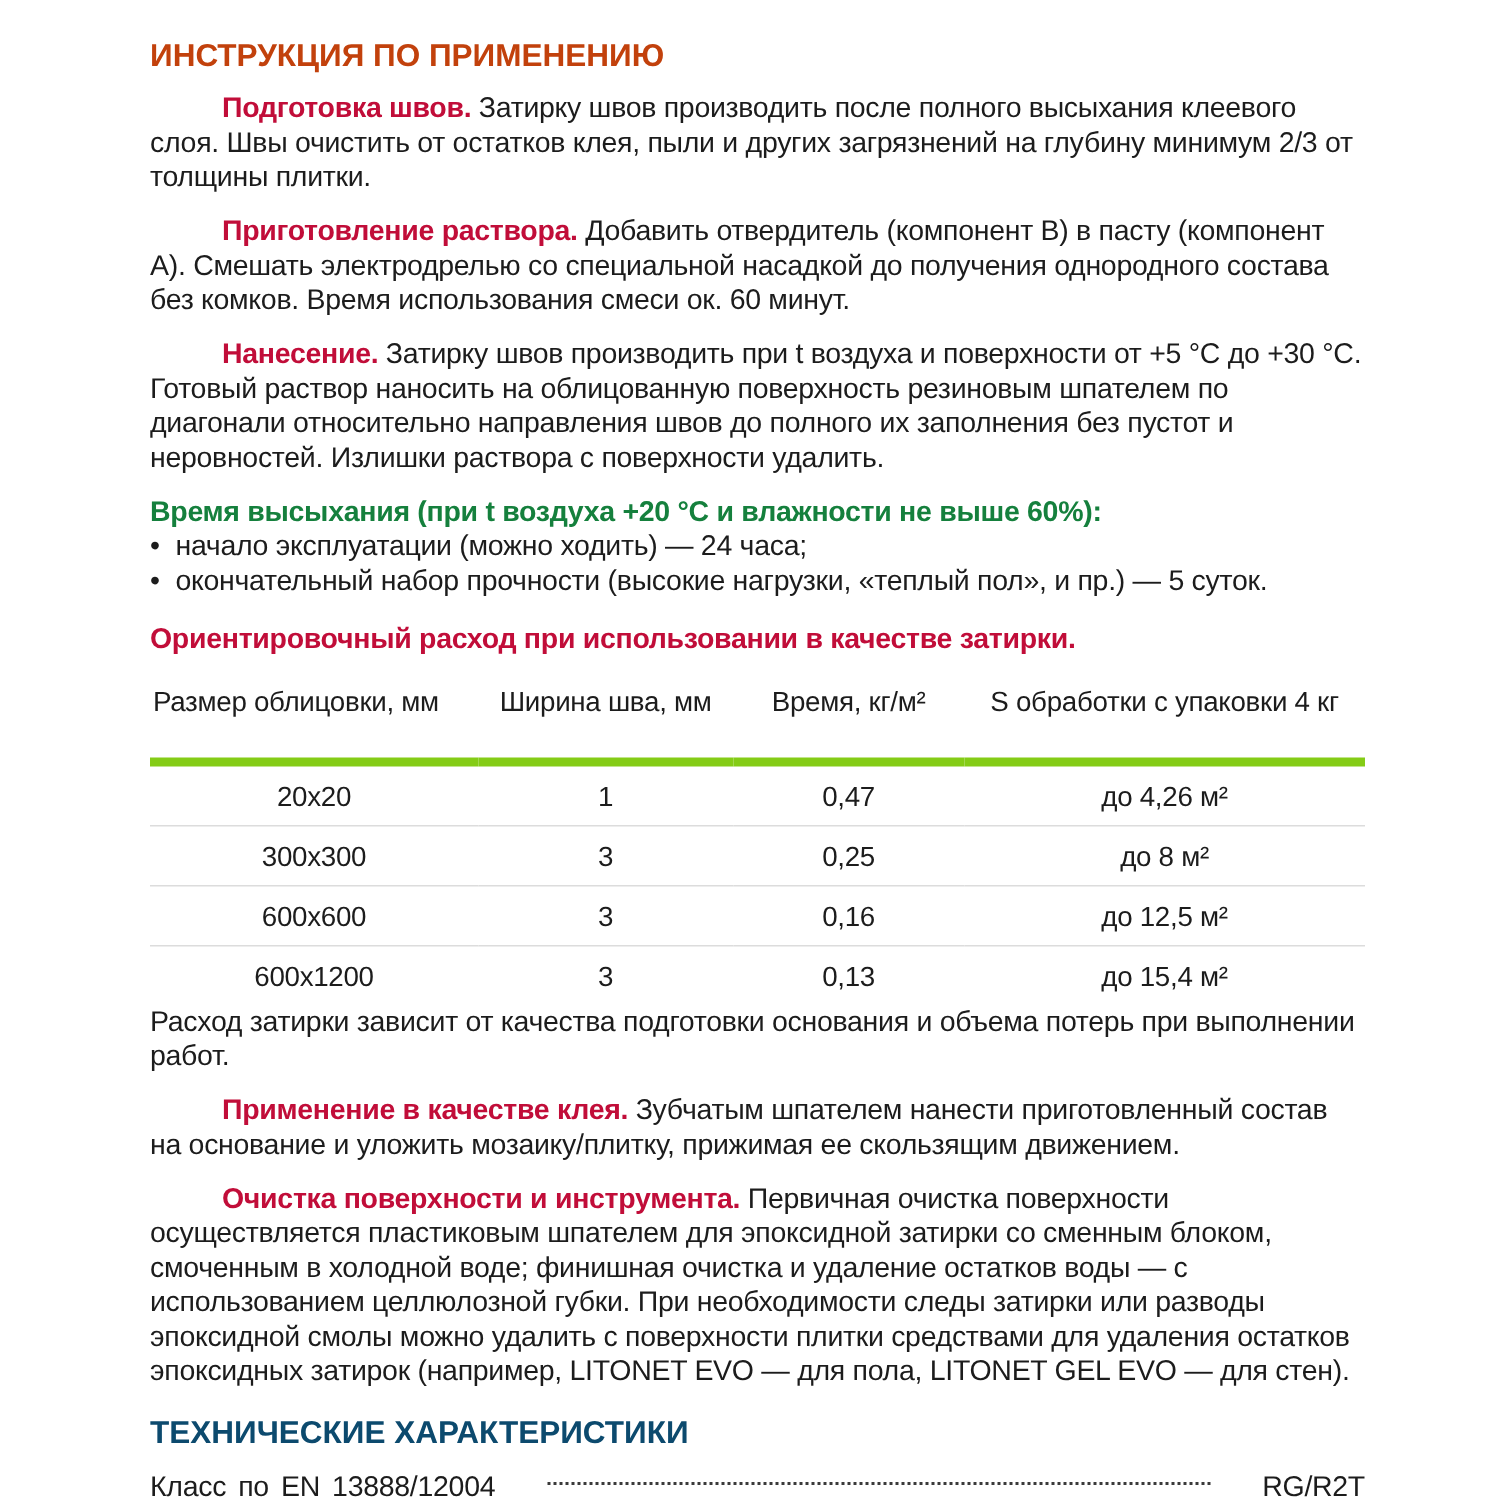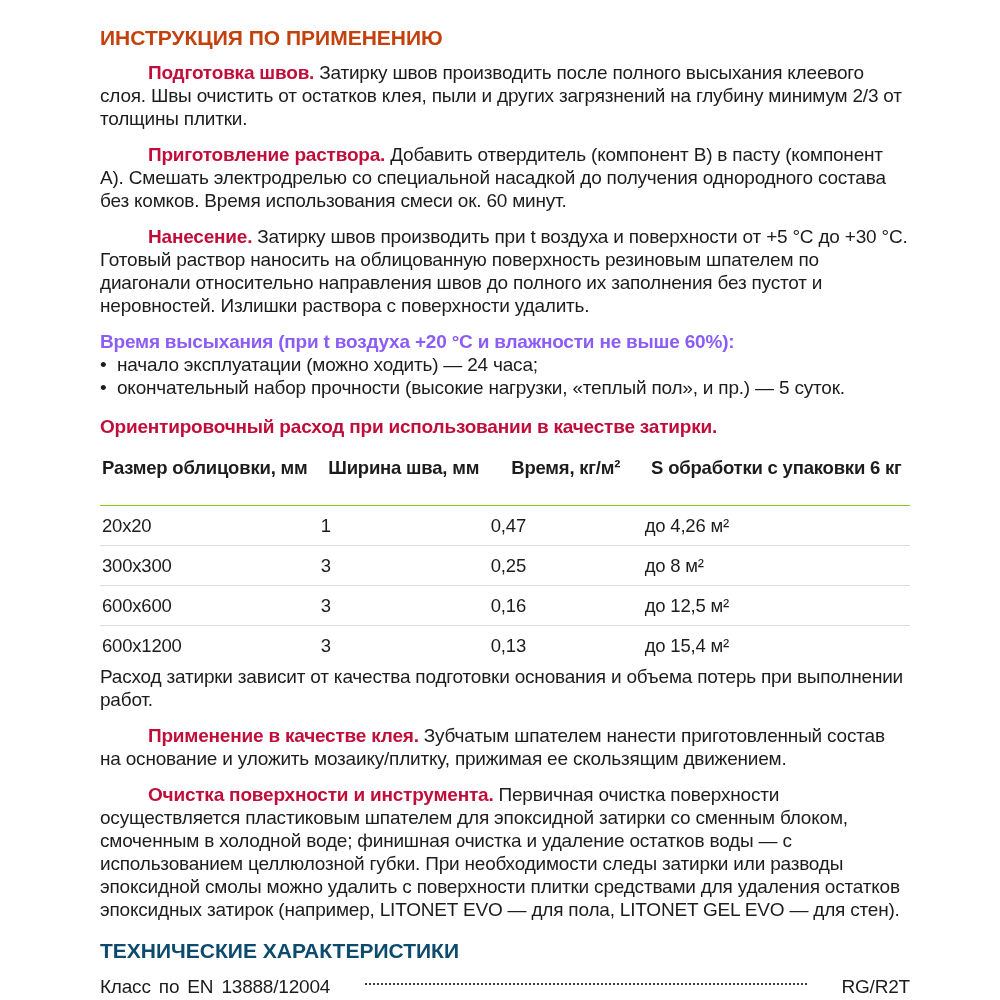"Время высыхания (при t воздуха" .bold-heading { color: #8b5cf6 -> #15803d }
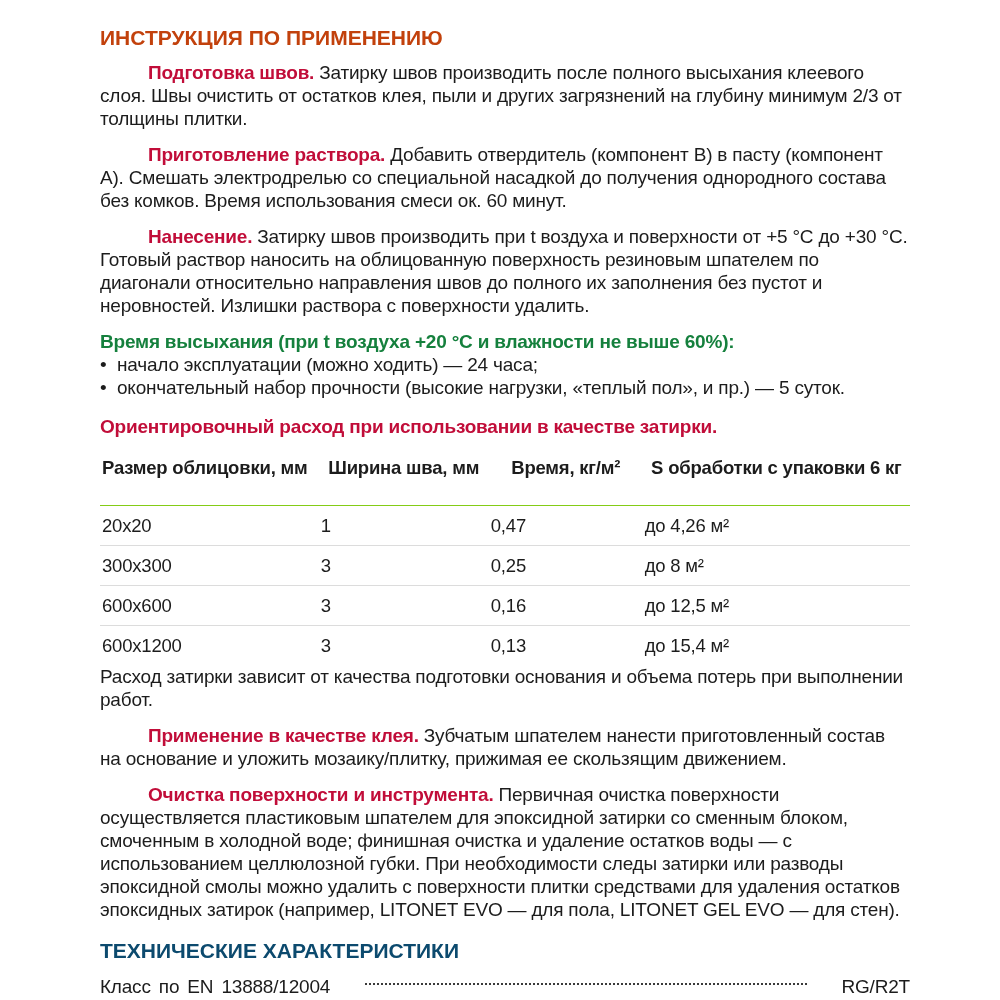"Размер облицовки, мм" table.consumption th { border-bottom: 1px solid #84cc16 -> 6px solid #84cc16; font-weight: bold -> normal }
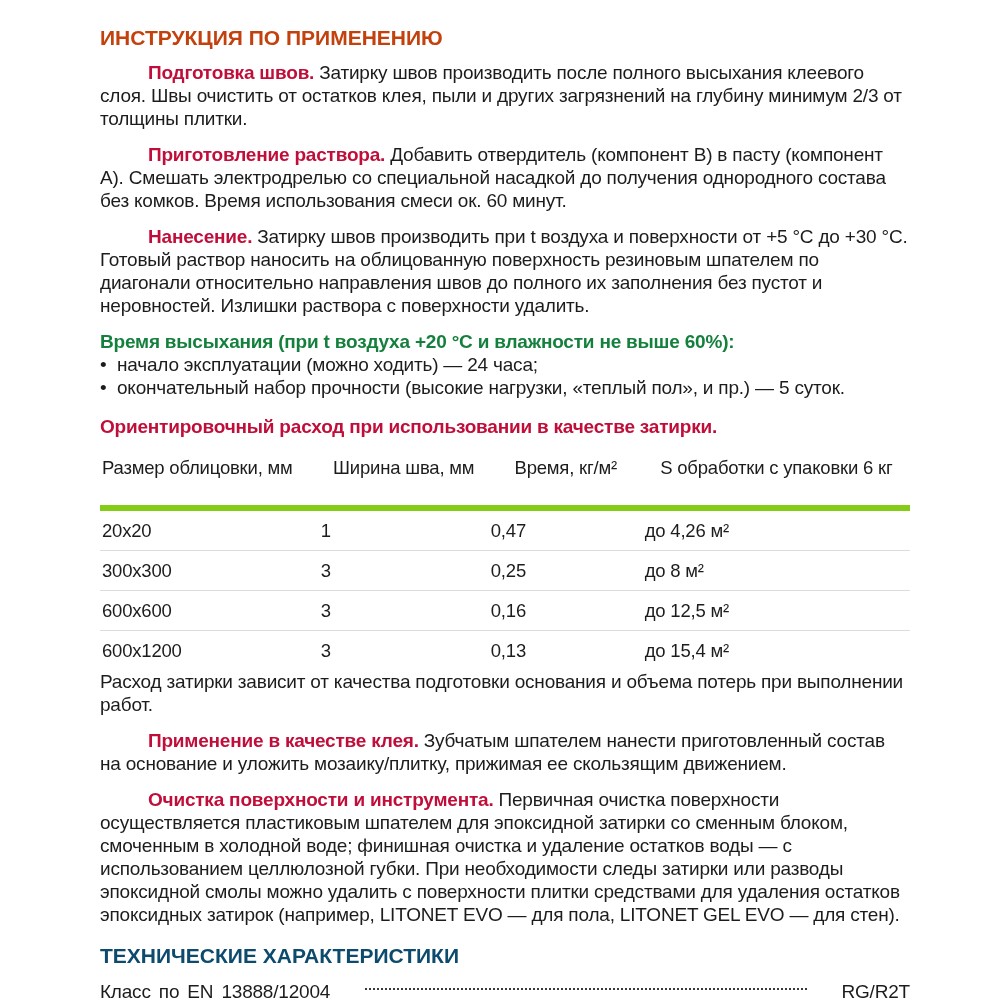"S обработки с упаковки 6" th { text: 6 -> 4 }
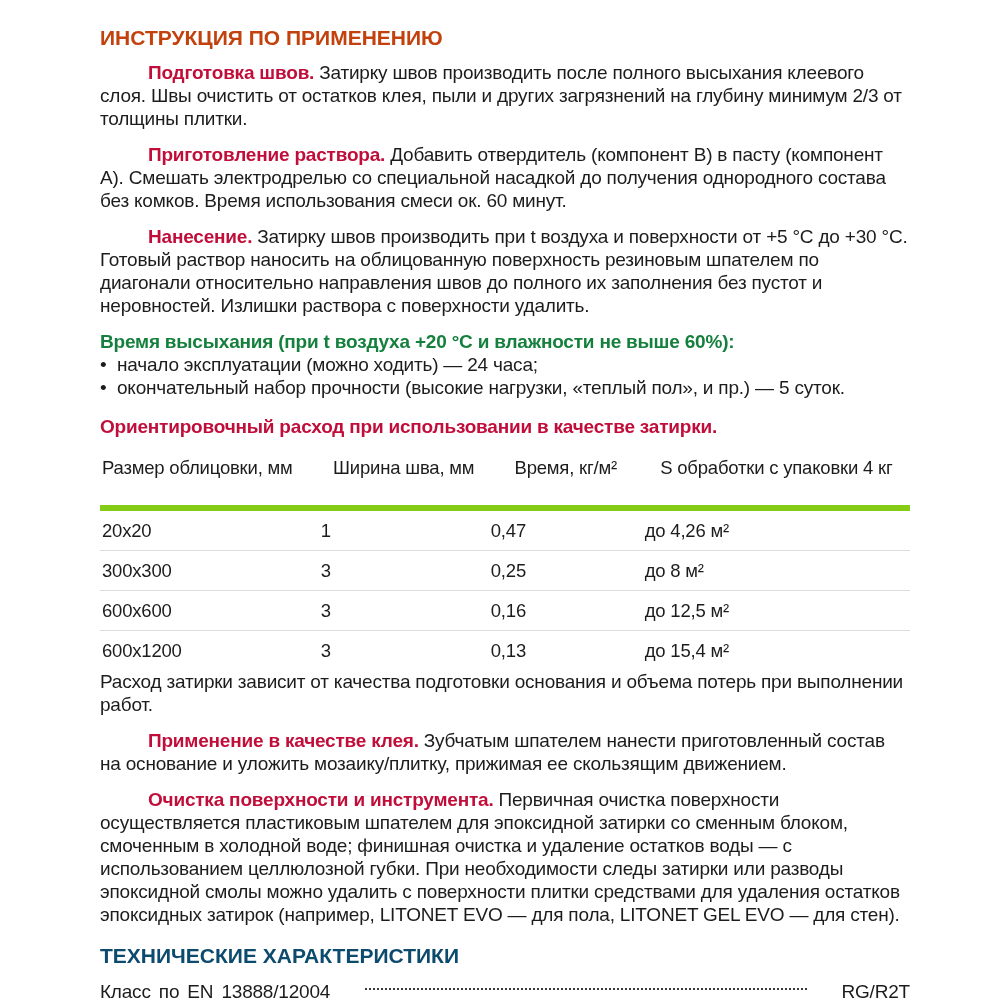"20x20" table.consumption td { text-align: left -> center }
